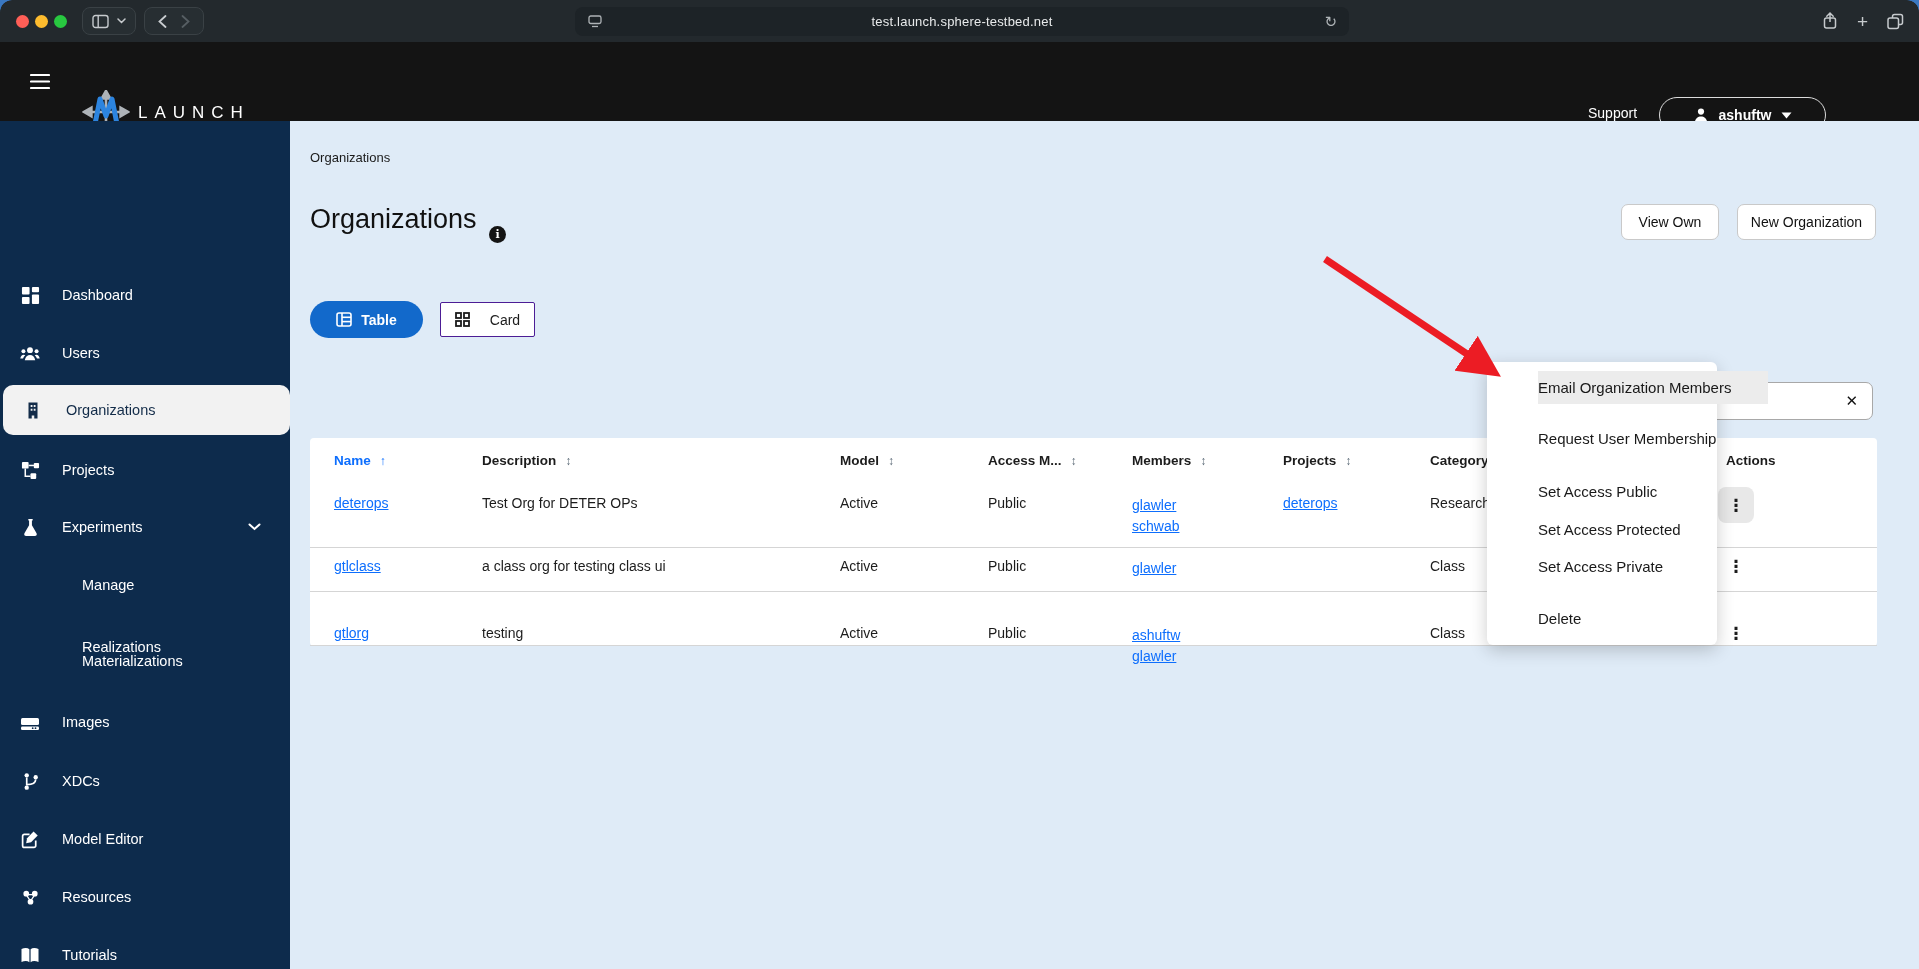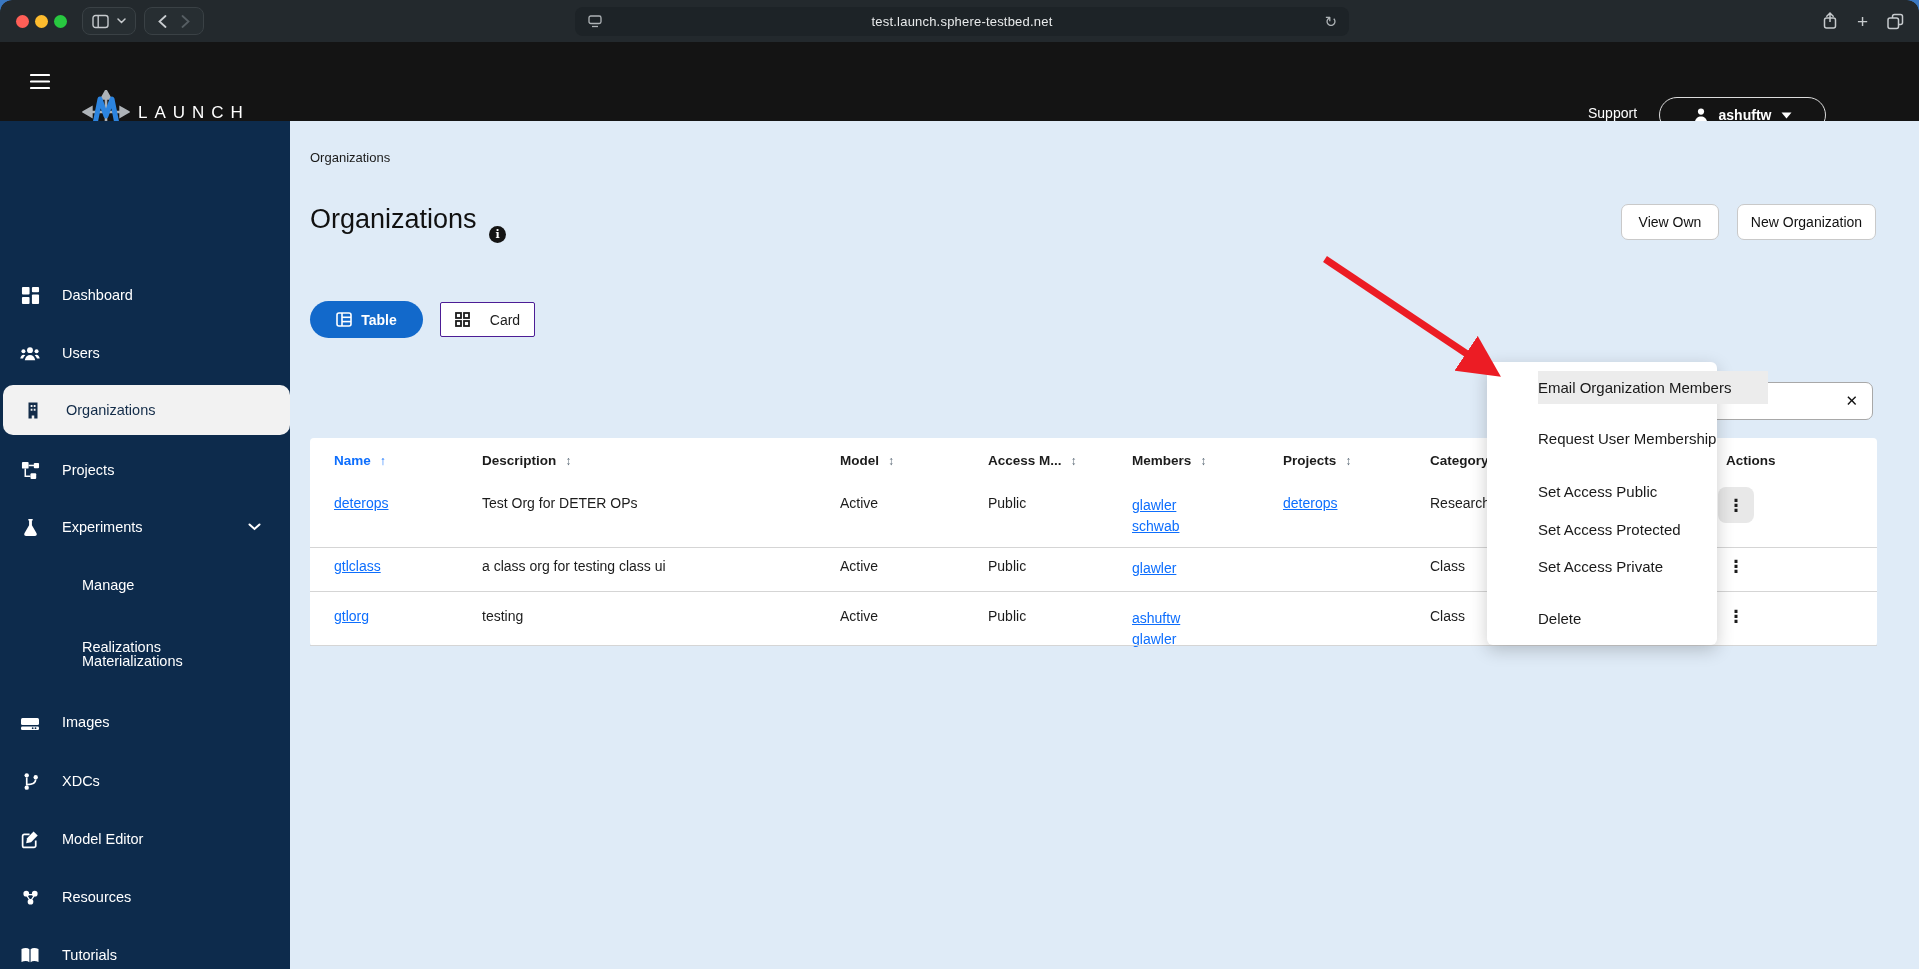"gtlorg" div.trow { top: 598px -> 615px }
